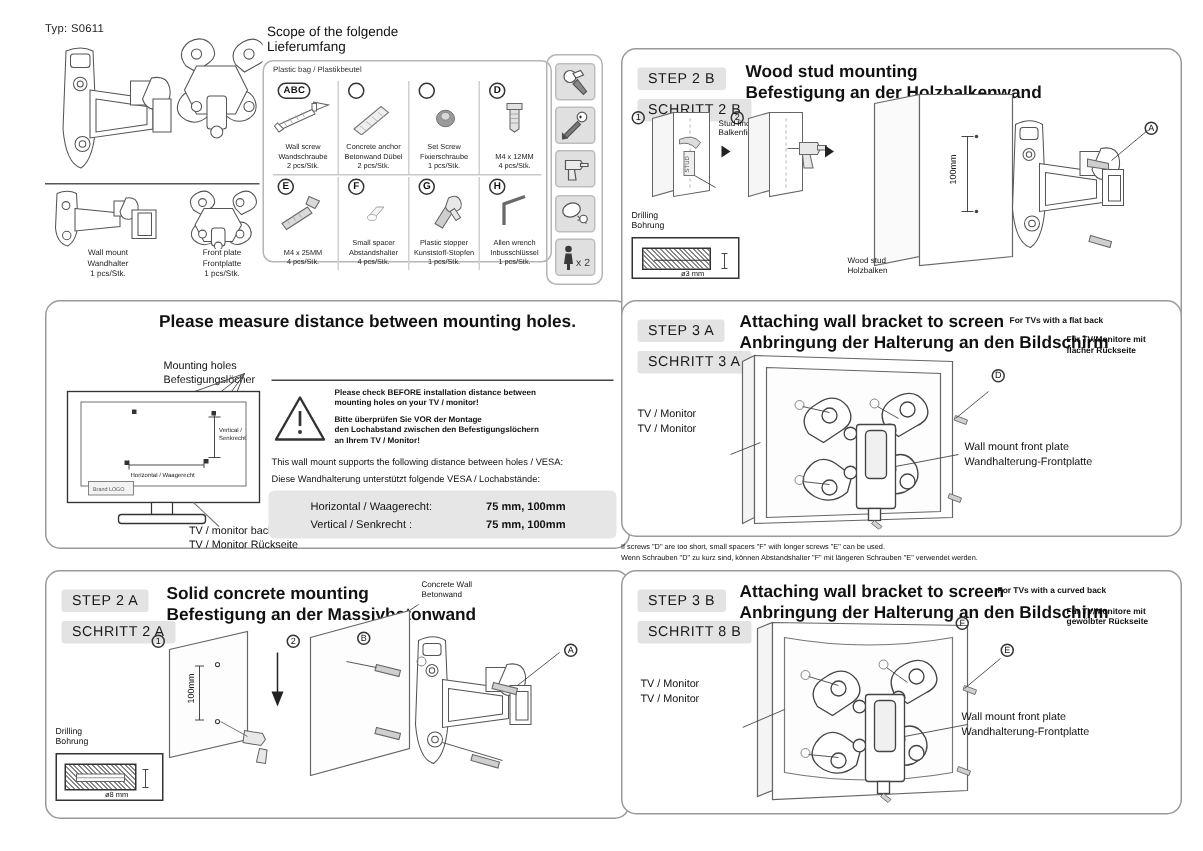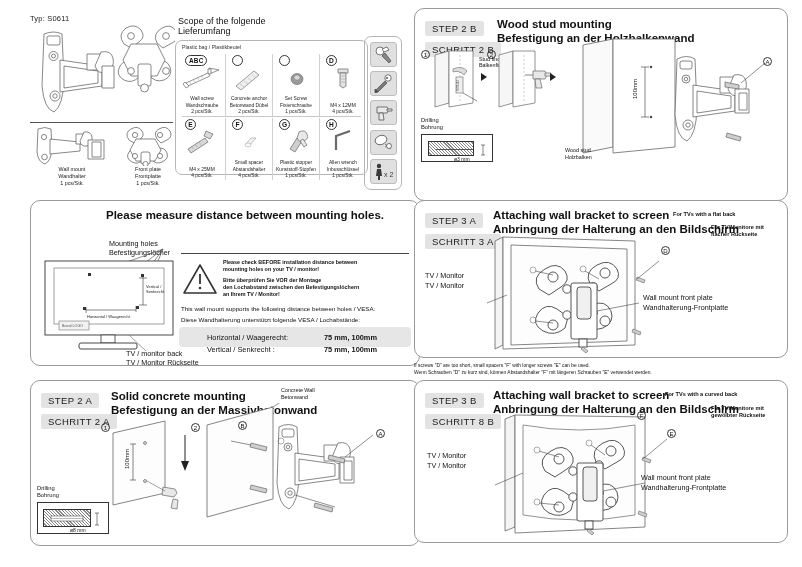"STEP 2 B" div.panel { top: 8px -> 32px }
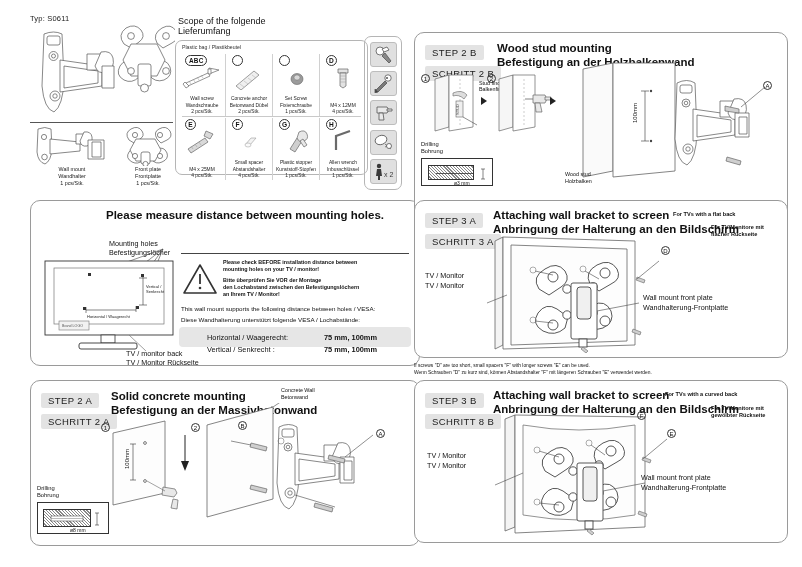"Horizontal / Waagerecht:" div.vesa { height: 20px -> 32px }
